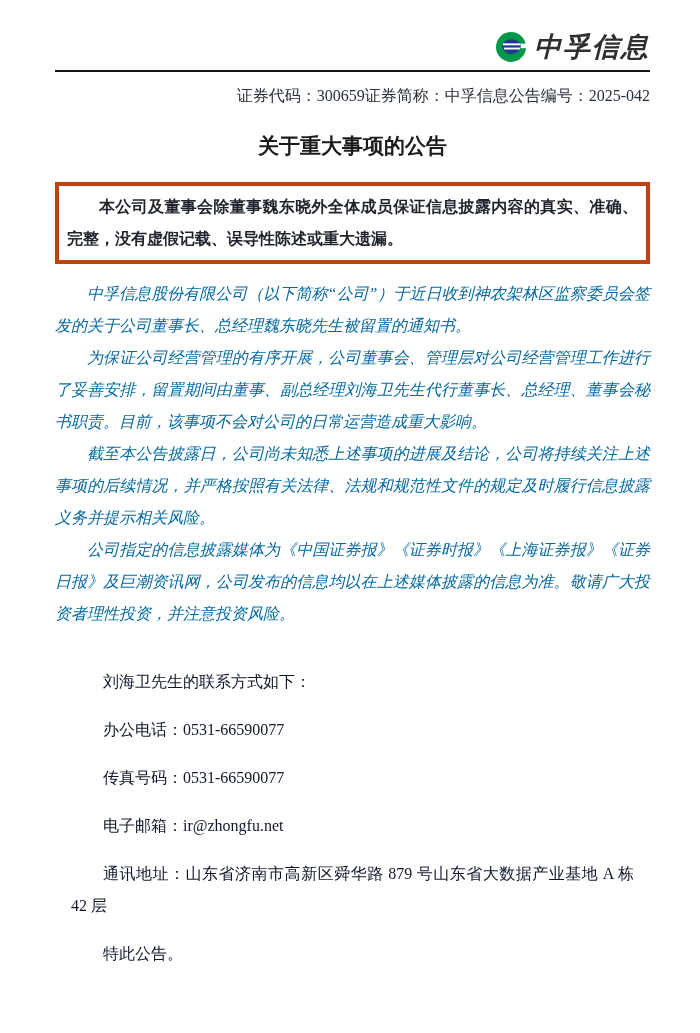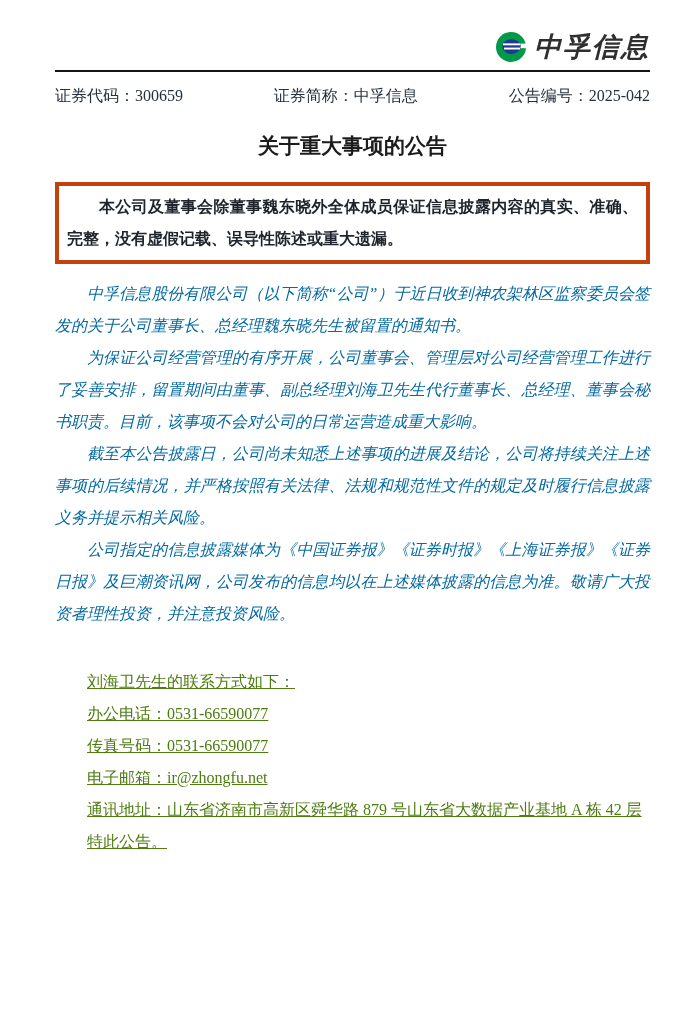"证券代码：300659" .meta-row { justify-content: space-between -> flex-end }
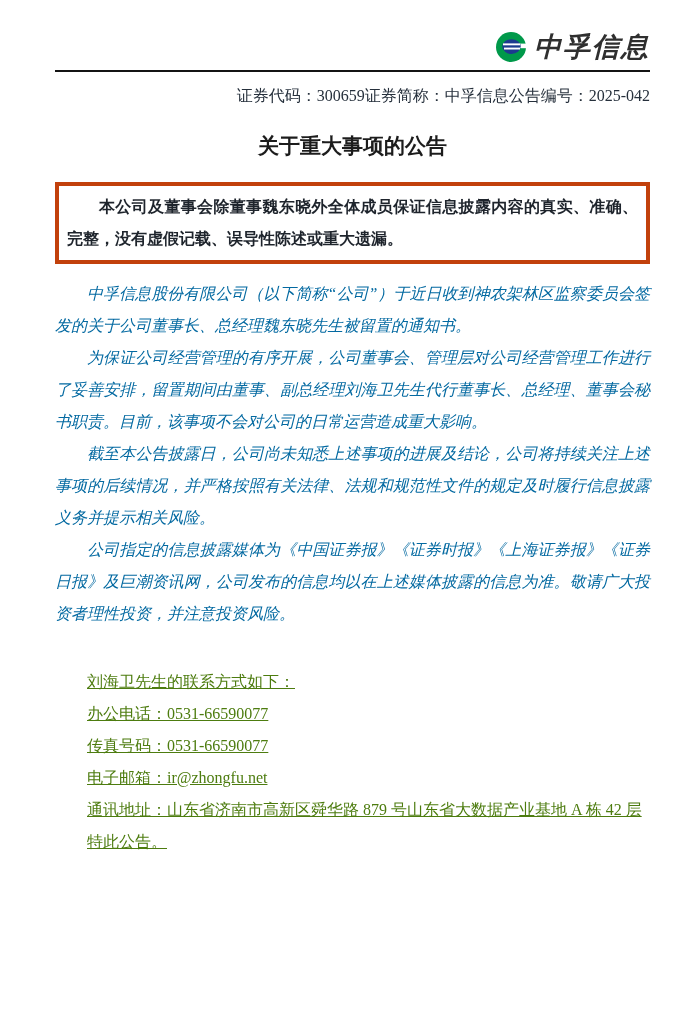"刘海卫先生的联系方式如下：" .contact p { color: #4d7c0f -> #0f172a; margin: 0 -> 16px; text-decoration: underline -> none }
